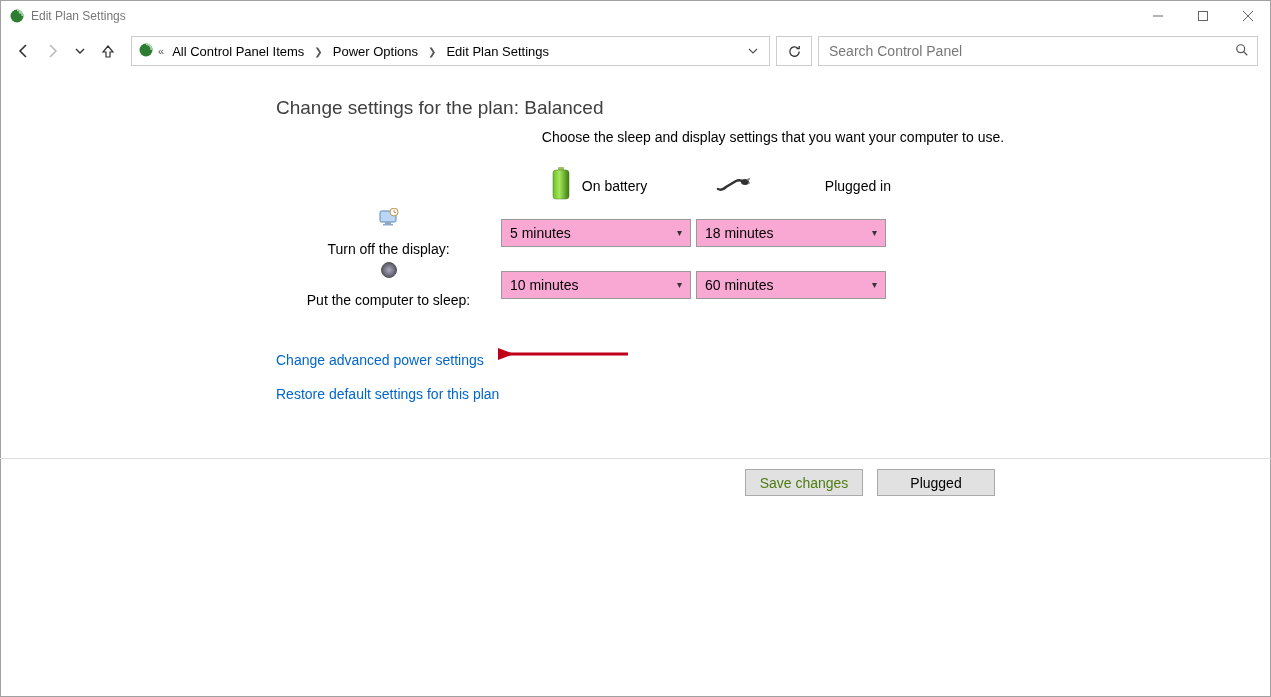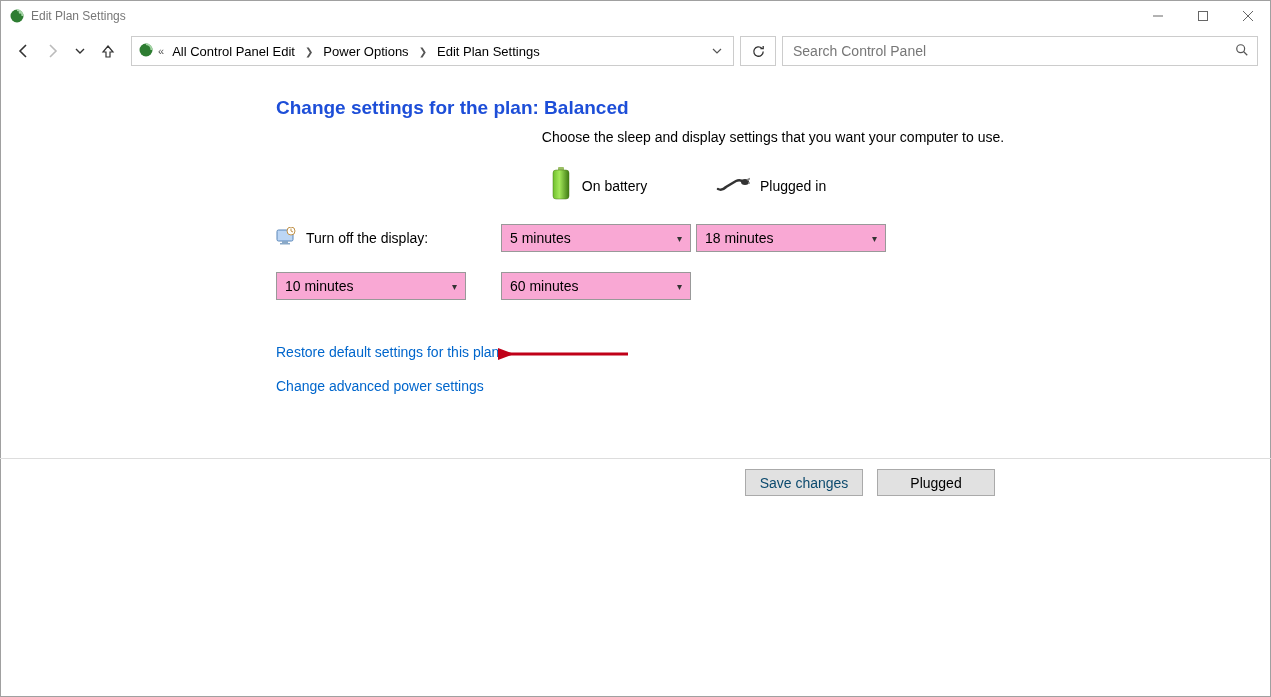"All Control Panel Edit" span { text: Edit -> Items }
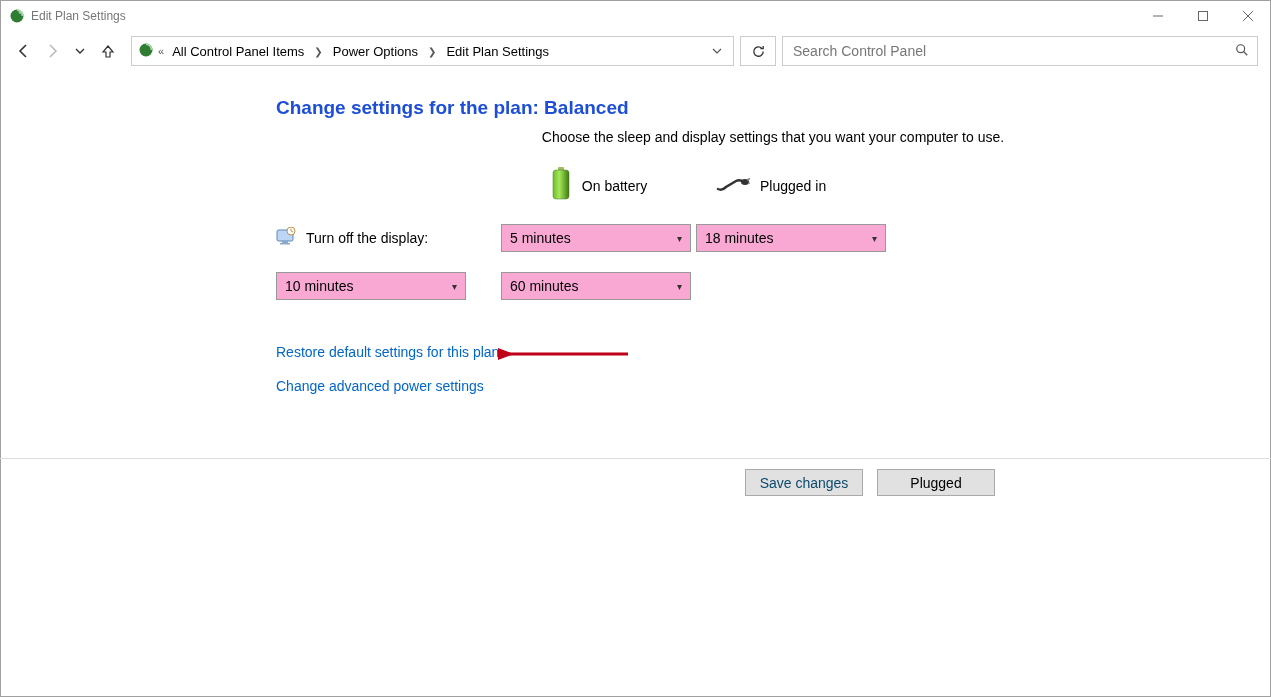"Search Control Panel" .searchbox { width: 476px -> 440px }
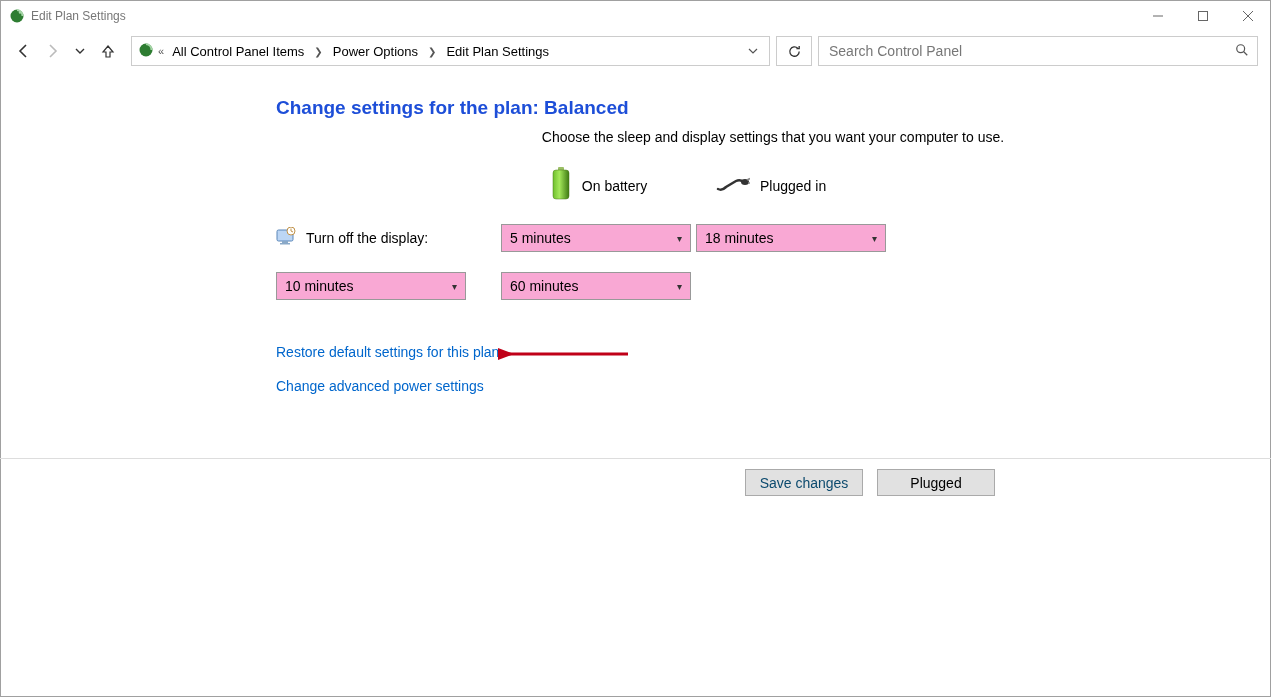"Change settings for the plan:" h1.page-head { color: #1d4ed8 -> #404040; font-weight: bold -> normal }
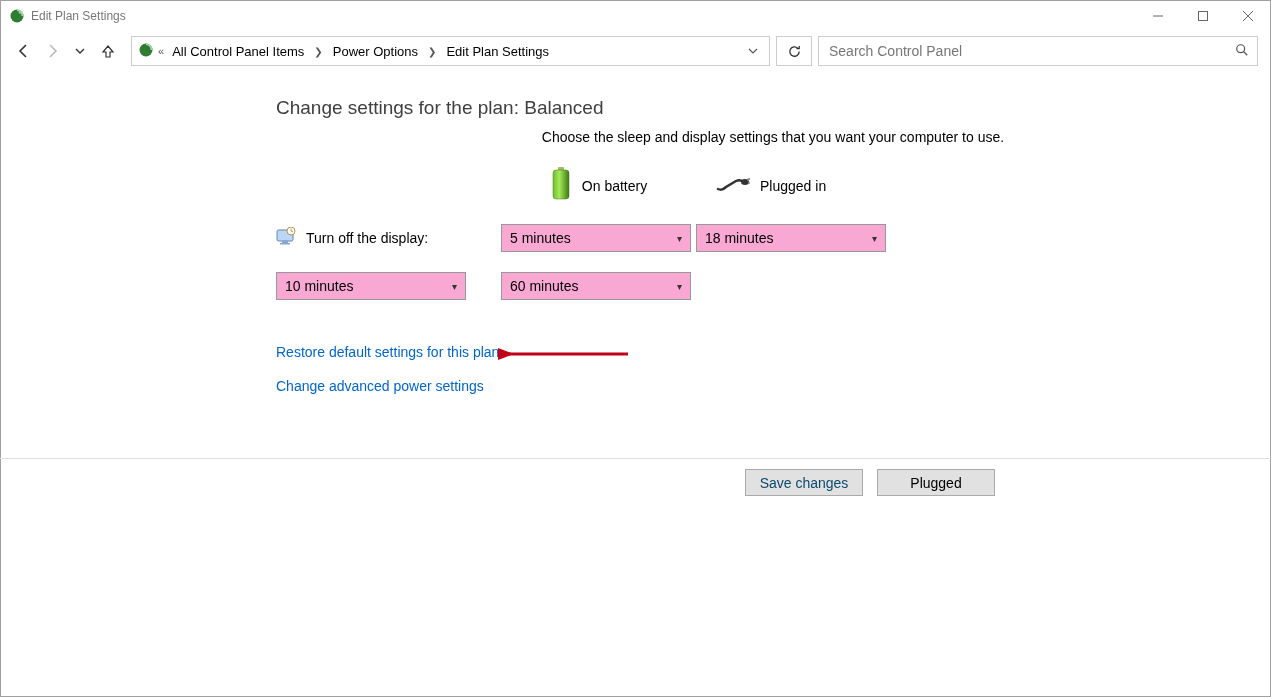"On battery" .grid { row-gap: 20px -> 4px }
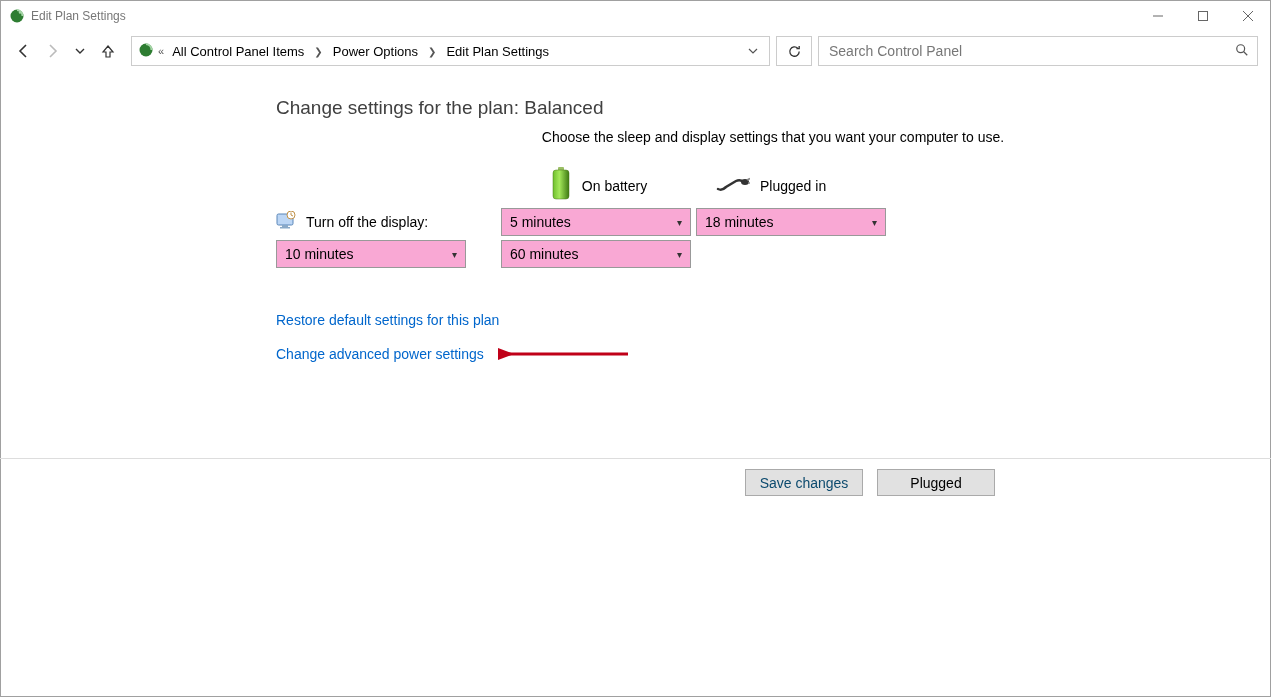"Plugged in" .col-header { justify-content: flex-start -> space-between }
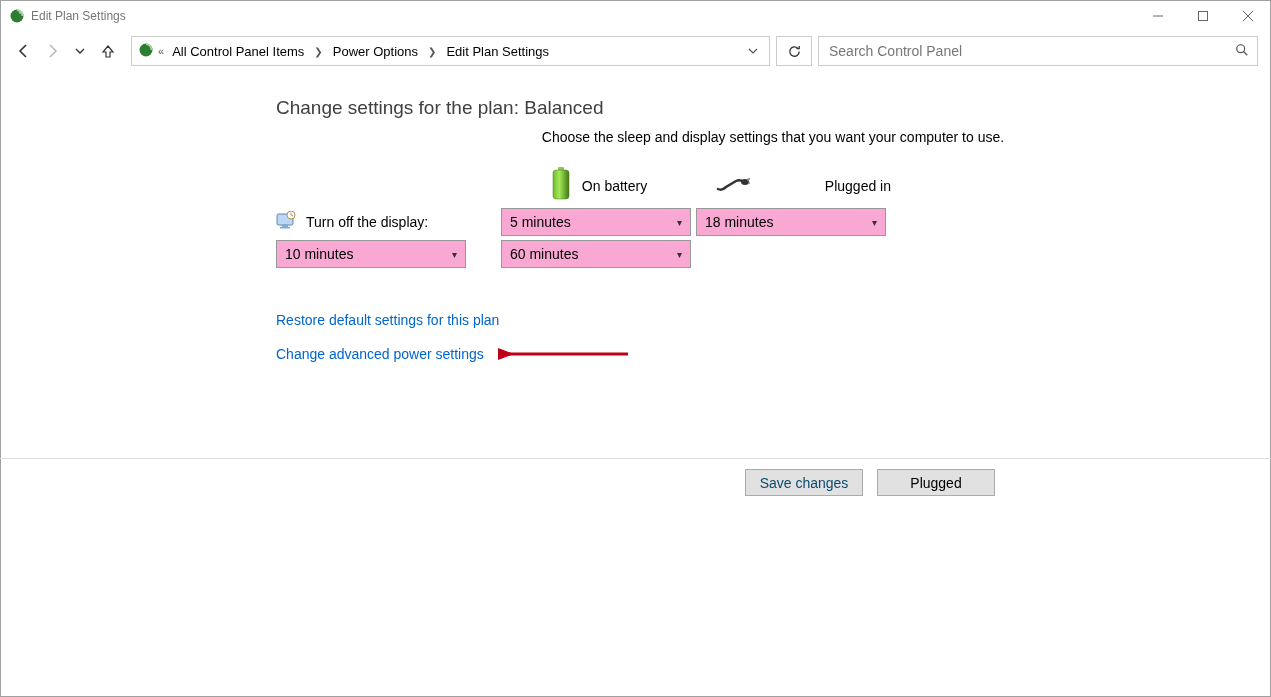"Turn off the display:" .row-label { flex-direction: none -> column }
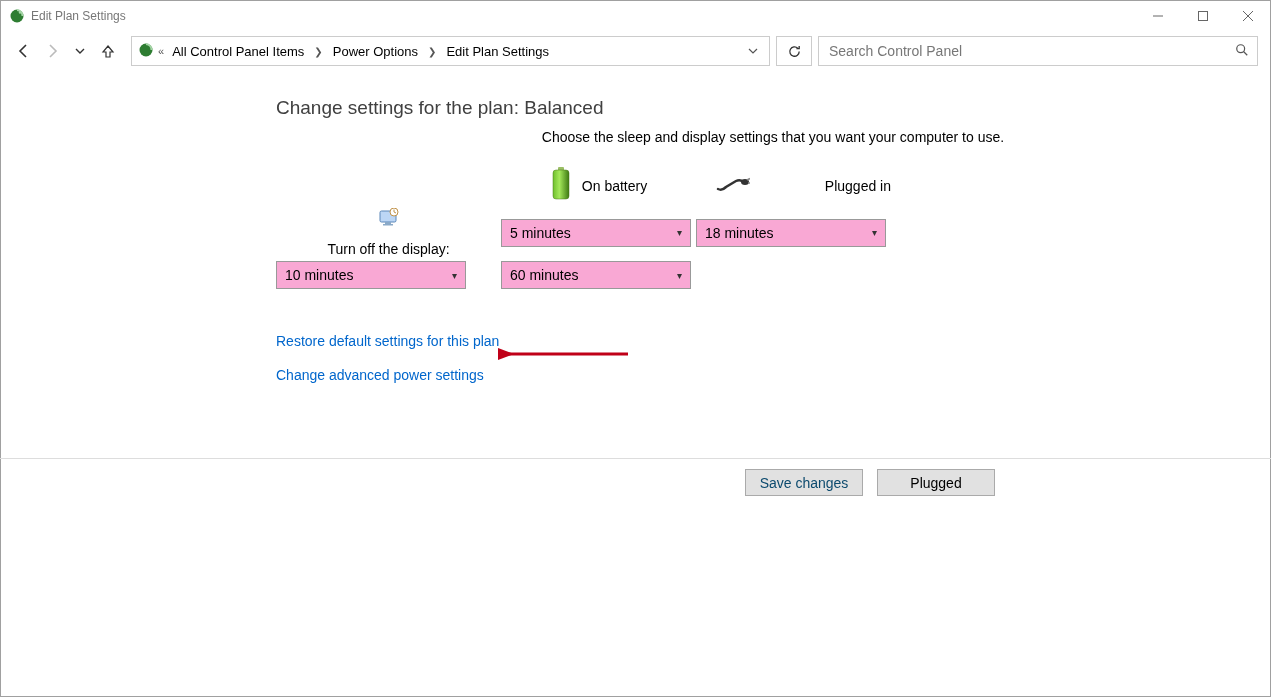"Put the computer to sleep:" div.row-label { html: none -> <div> <span> <svg> <circle></circle> <defs> <radialGradient> <stop></stop> <stop></stop> </radialGradient> </defs> </svg> </span> <span>Put the computer to sleep:</span> </div> }
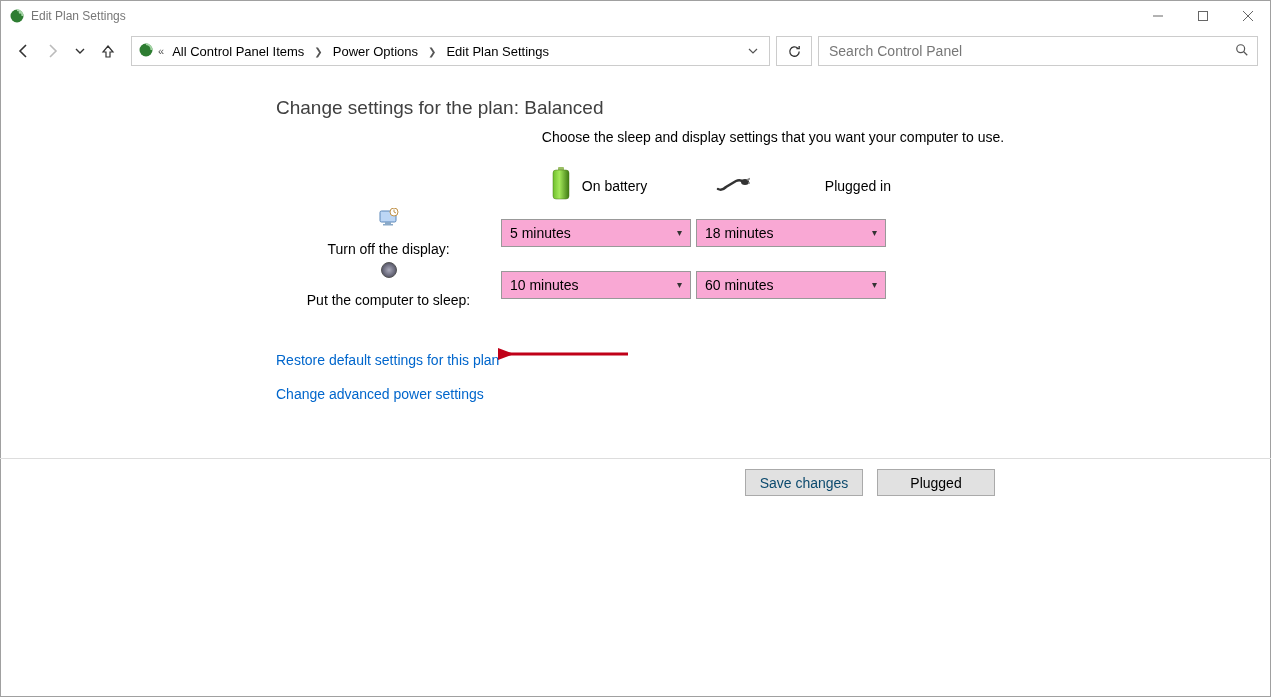"Restore default settings for this" span.link { order: before "Change advanced power settings" -> after "Change advanced power settings" }
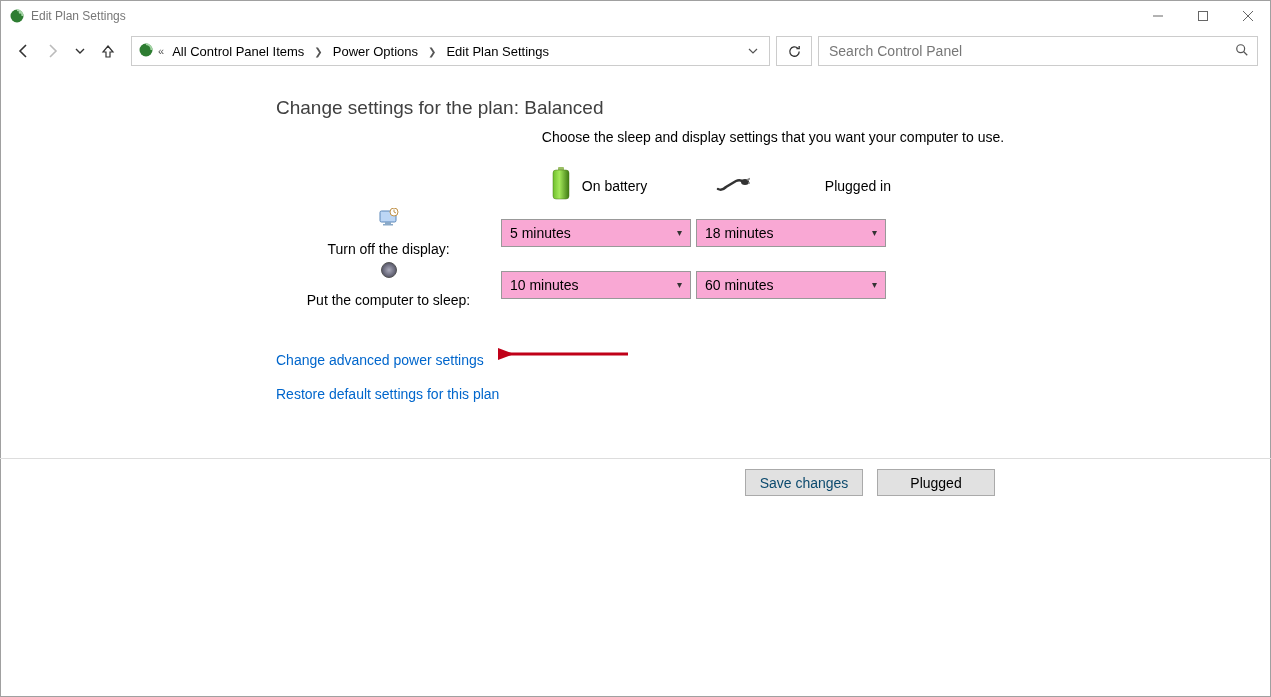"Save changes" .btn[disabled] { color: #0c4a6e -> #4d7c0f }
